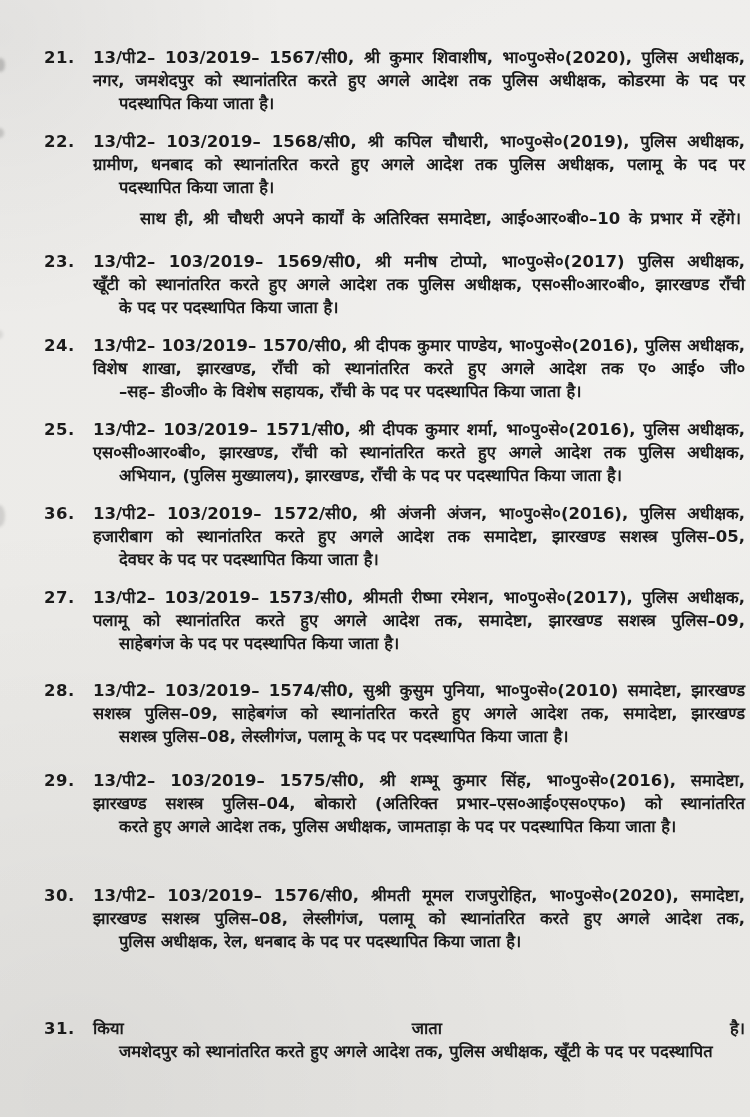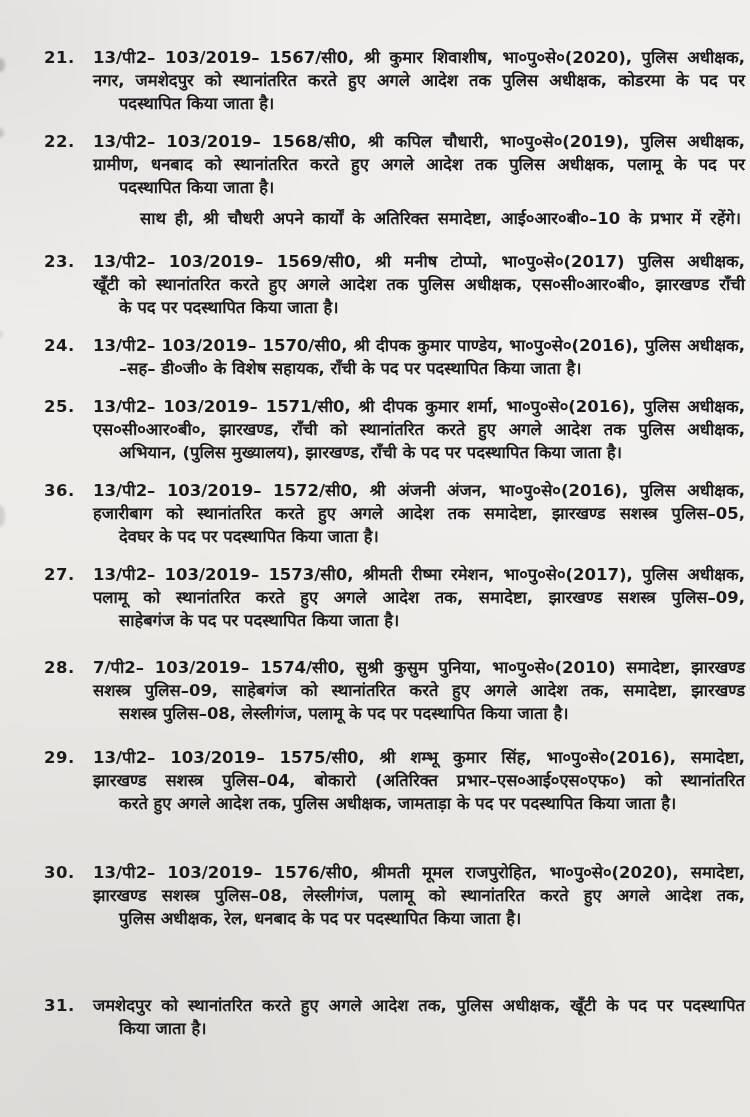"विशेष शाखा, झारखण्ड, राँची को" div.line { html: none -> <div>विशेष शाखा, झारखण्ड, राँची को स्थानांतरित करते हुए अगले आदेश तक ए० आई० जी०</div> }
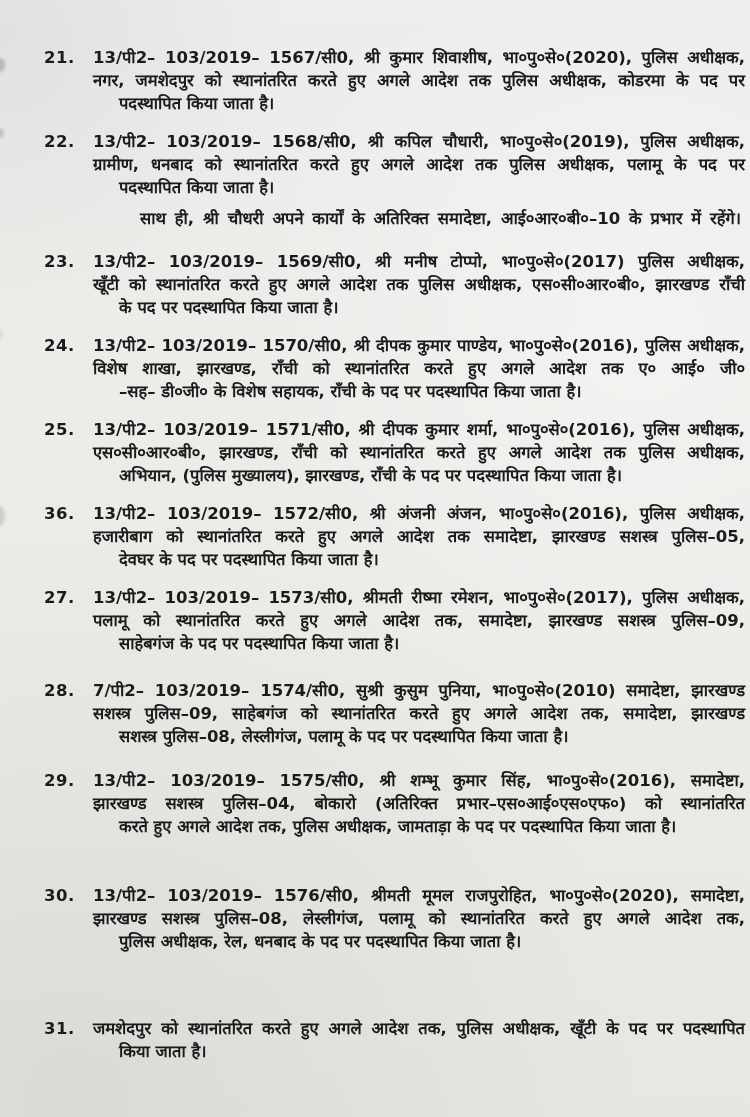"7/पी2– 103/2019– 1574/सी0, सुश्री कुसुम" div.line { text: 7/पी2 -> 13/पी2 }
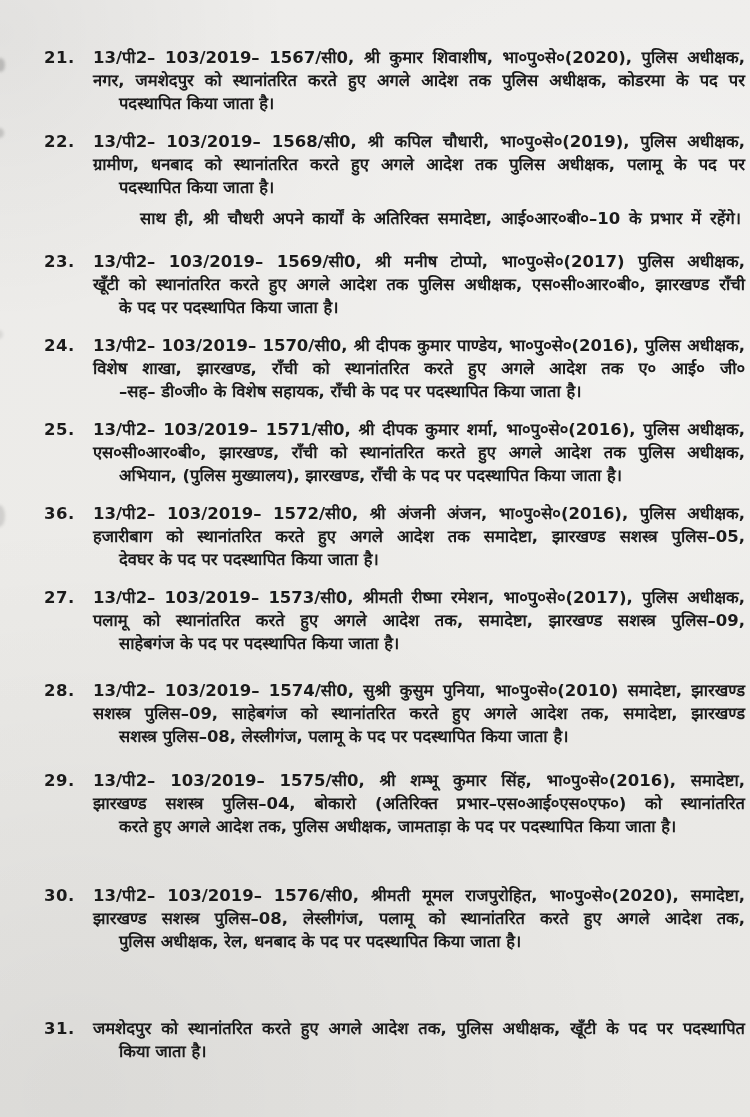"जमशेदपुर को स्थानांतरित करते हुए" div.line { order: before "किया जाता है।" -> after "किया जाता है।" }
